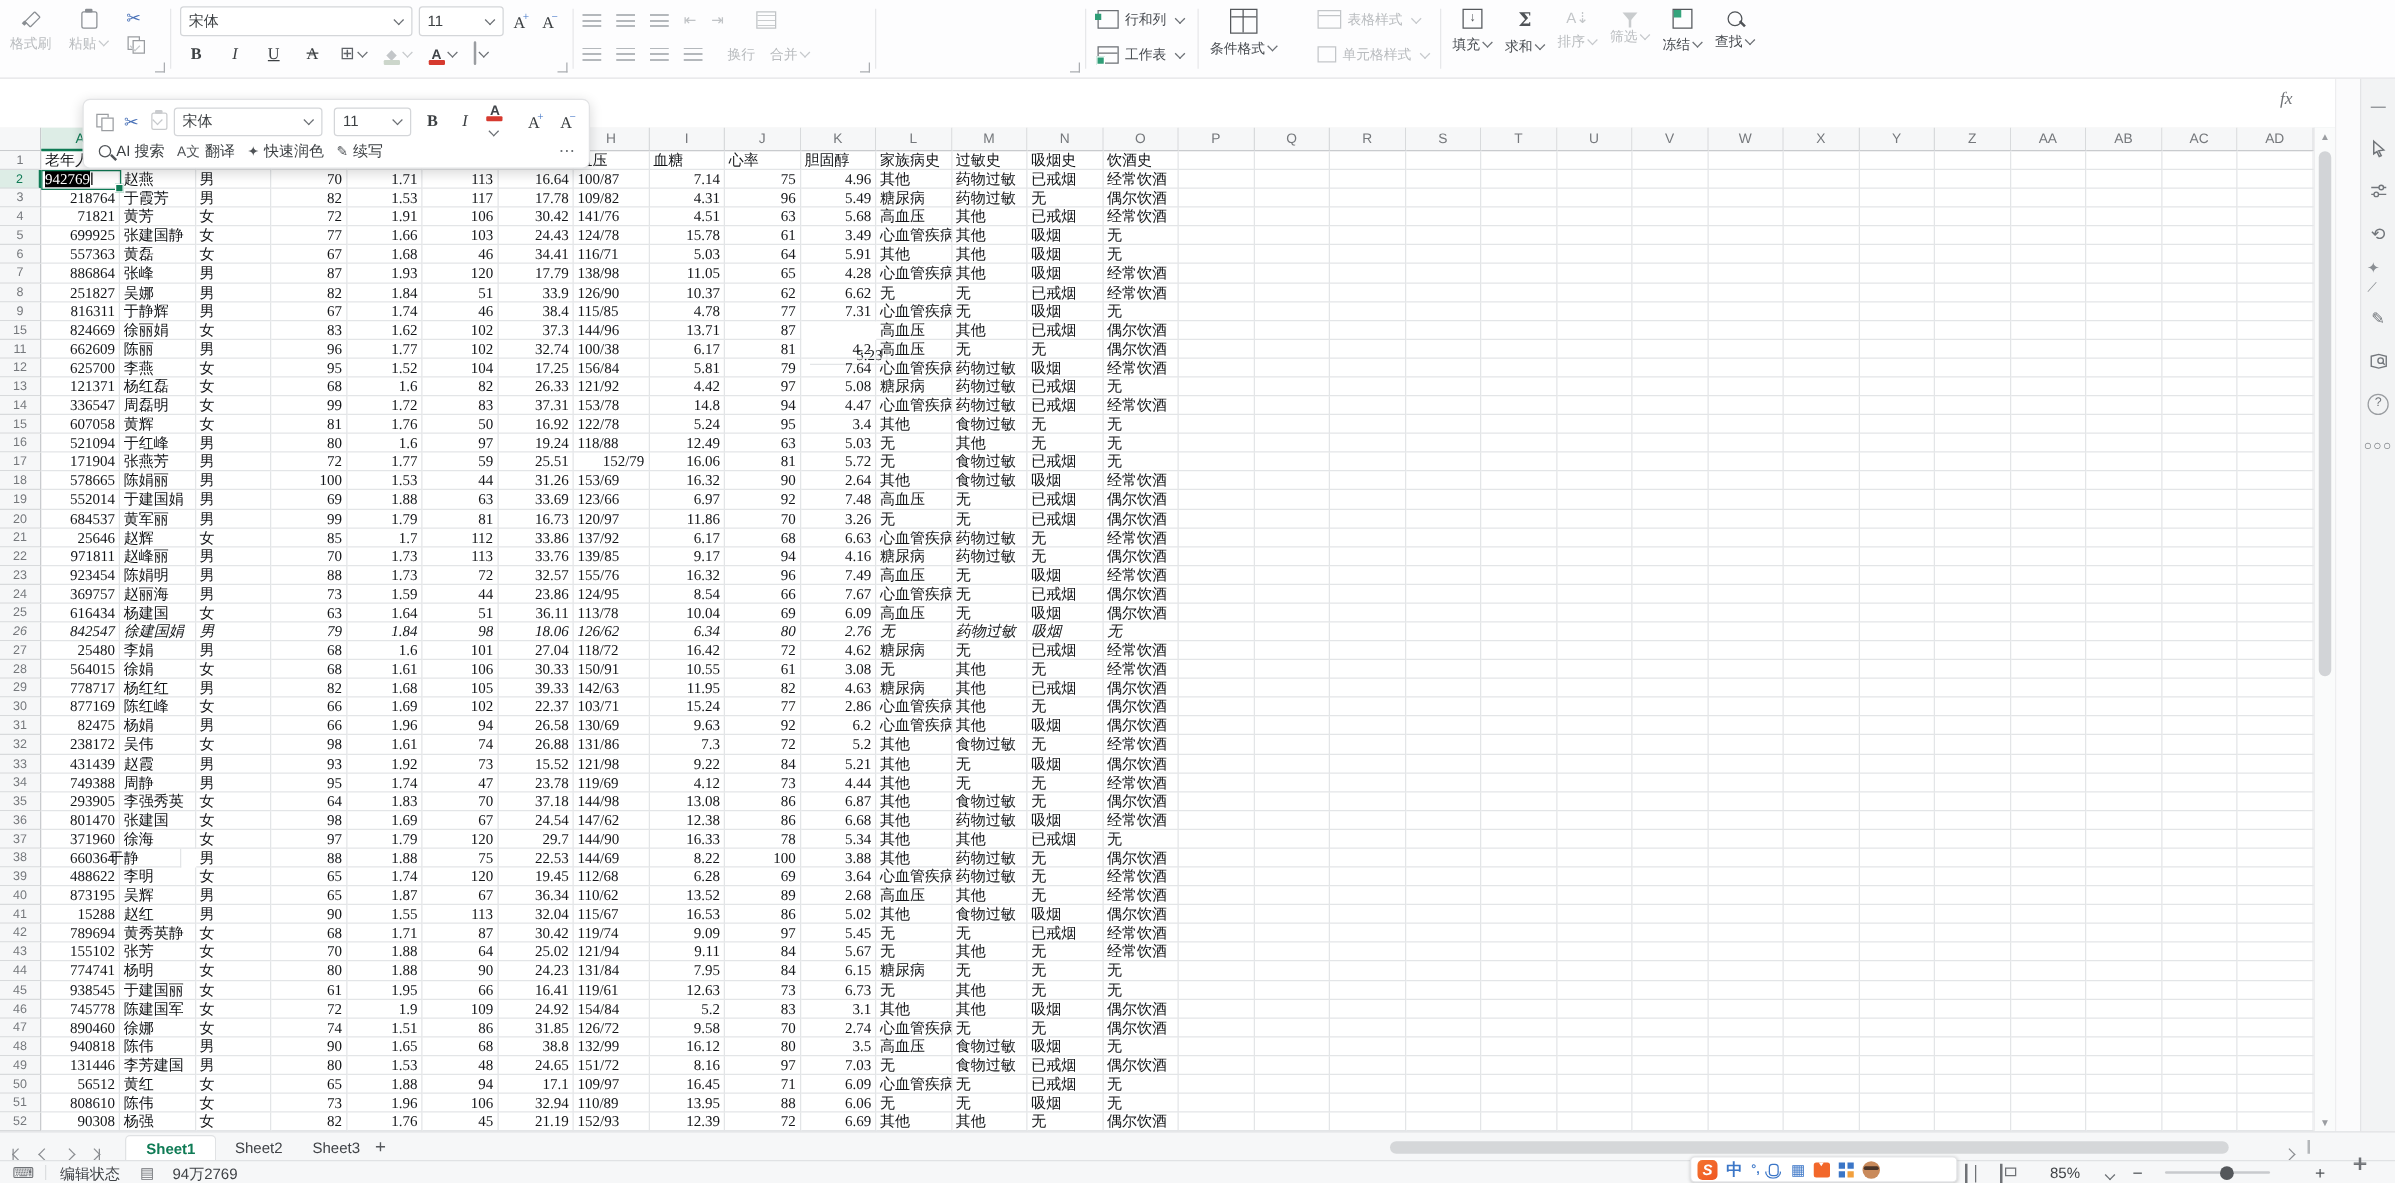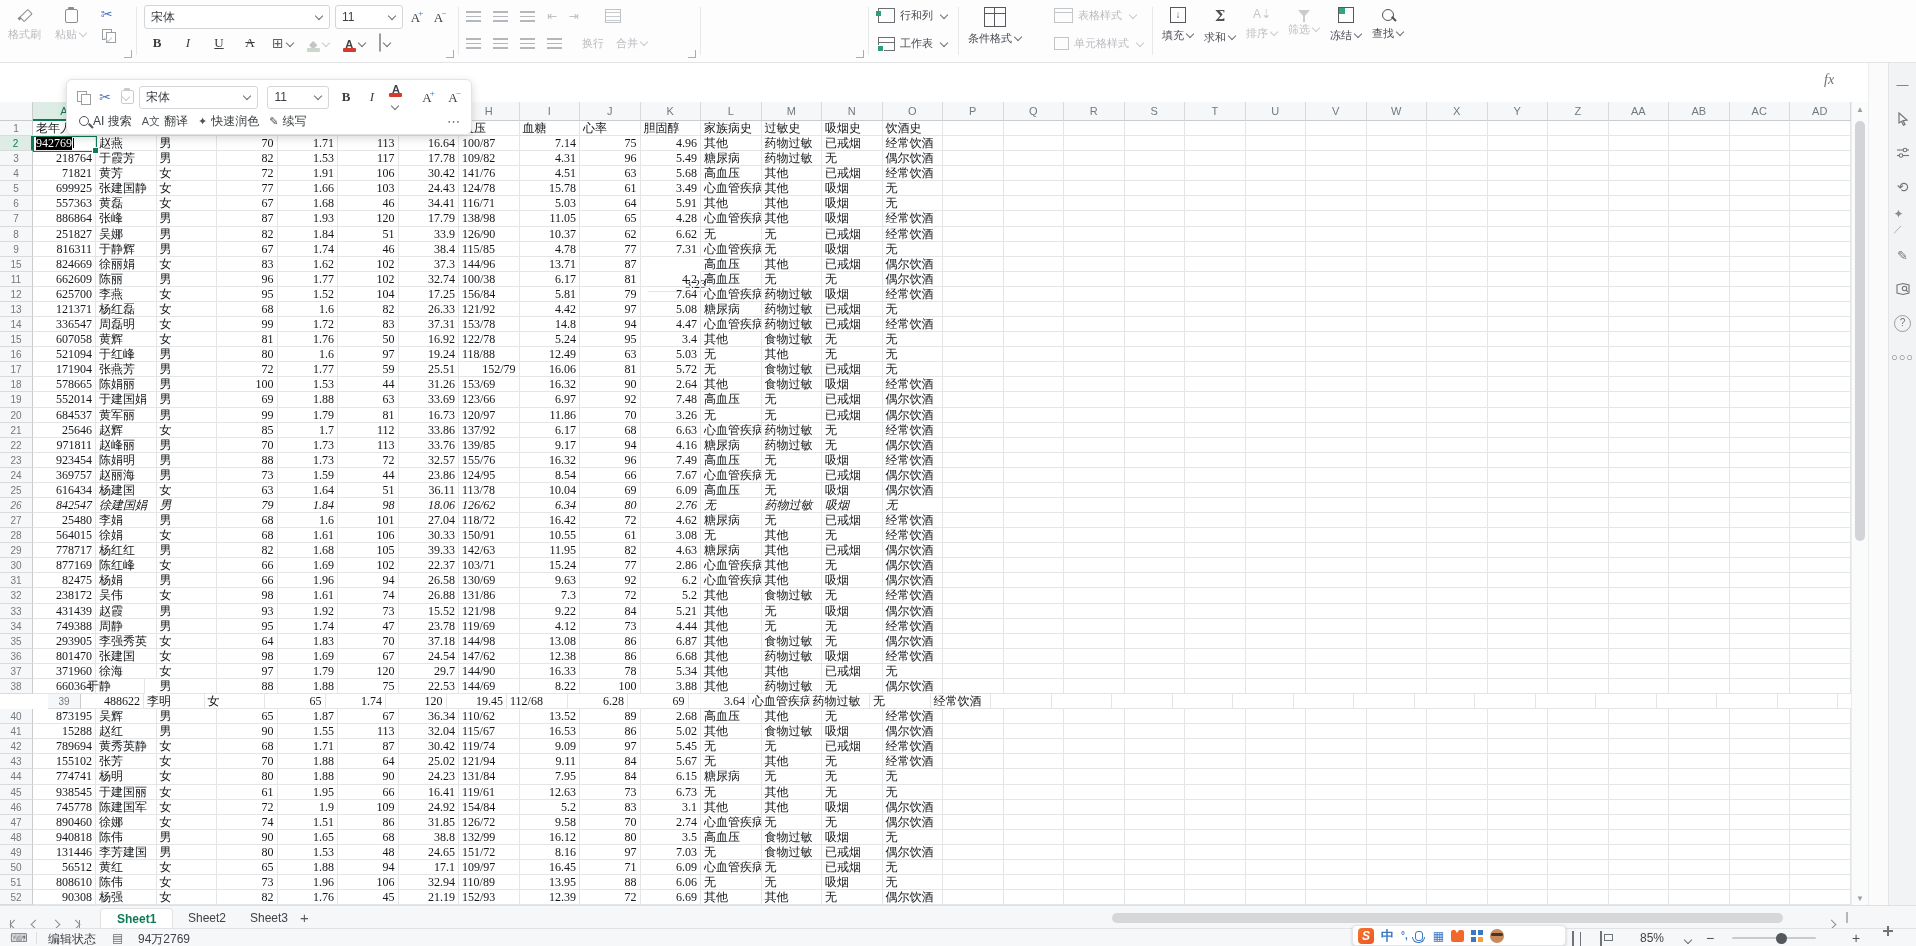"39" div.grow { margin-left: 48px -> none }
